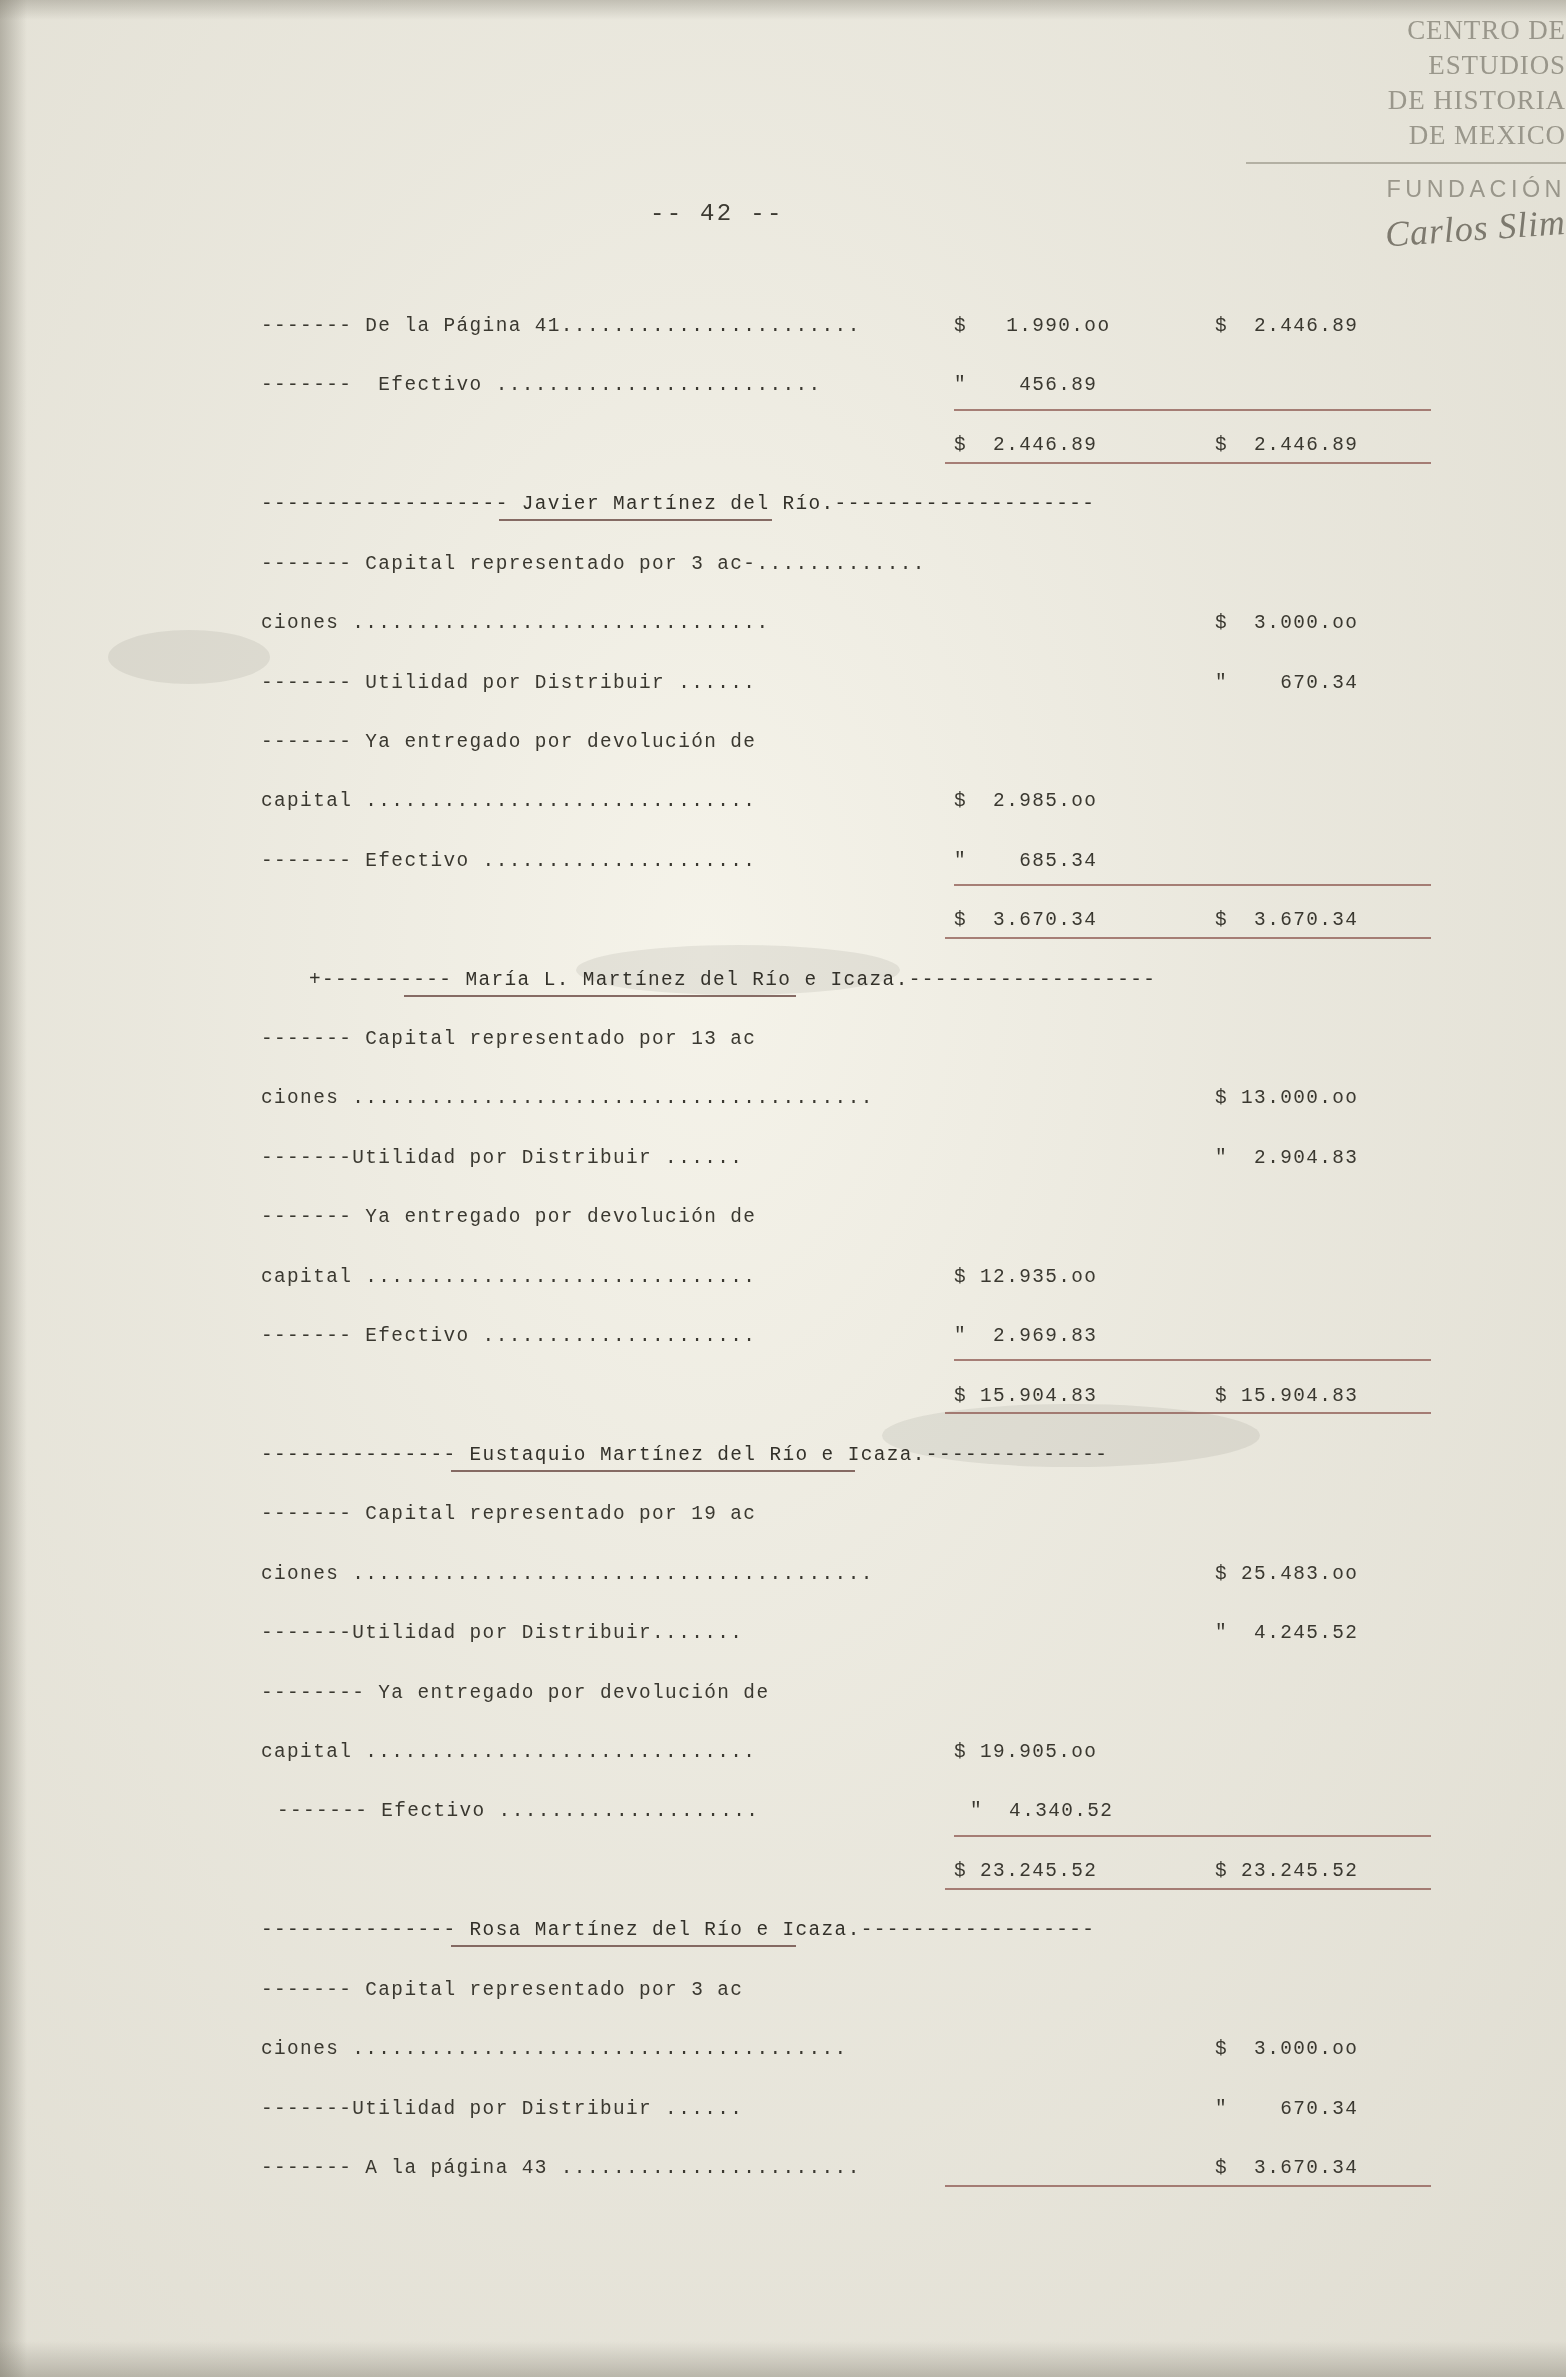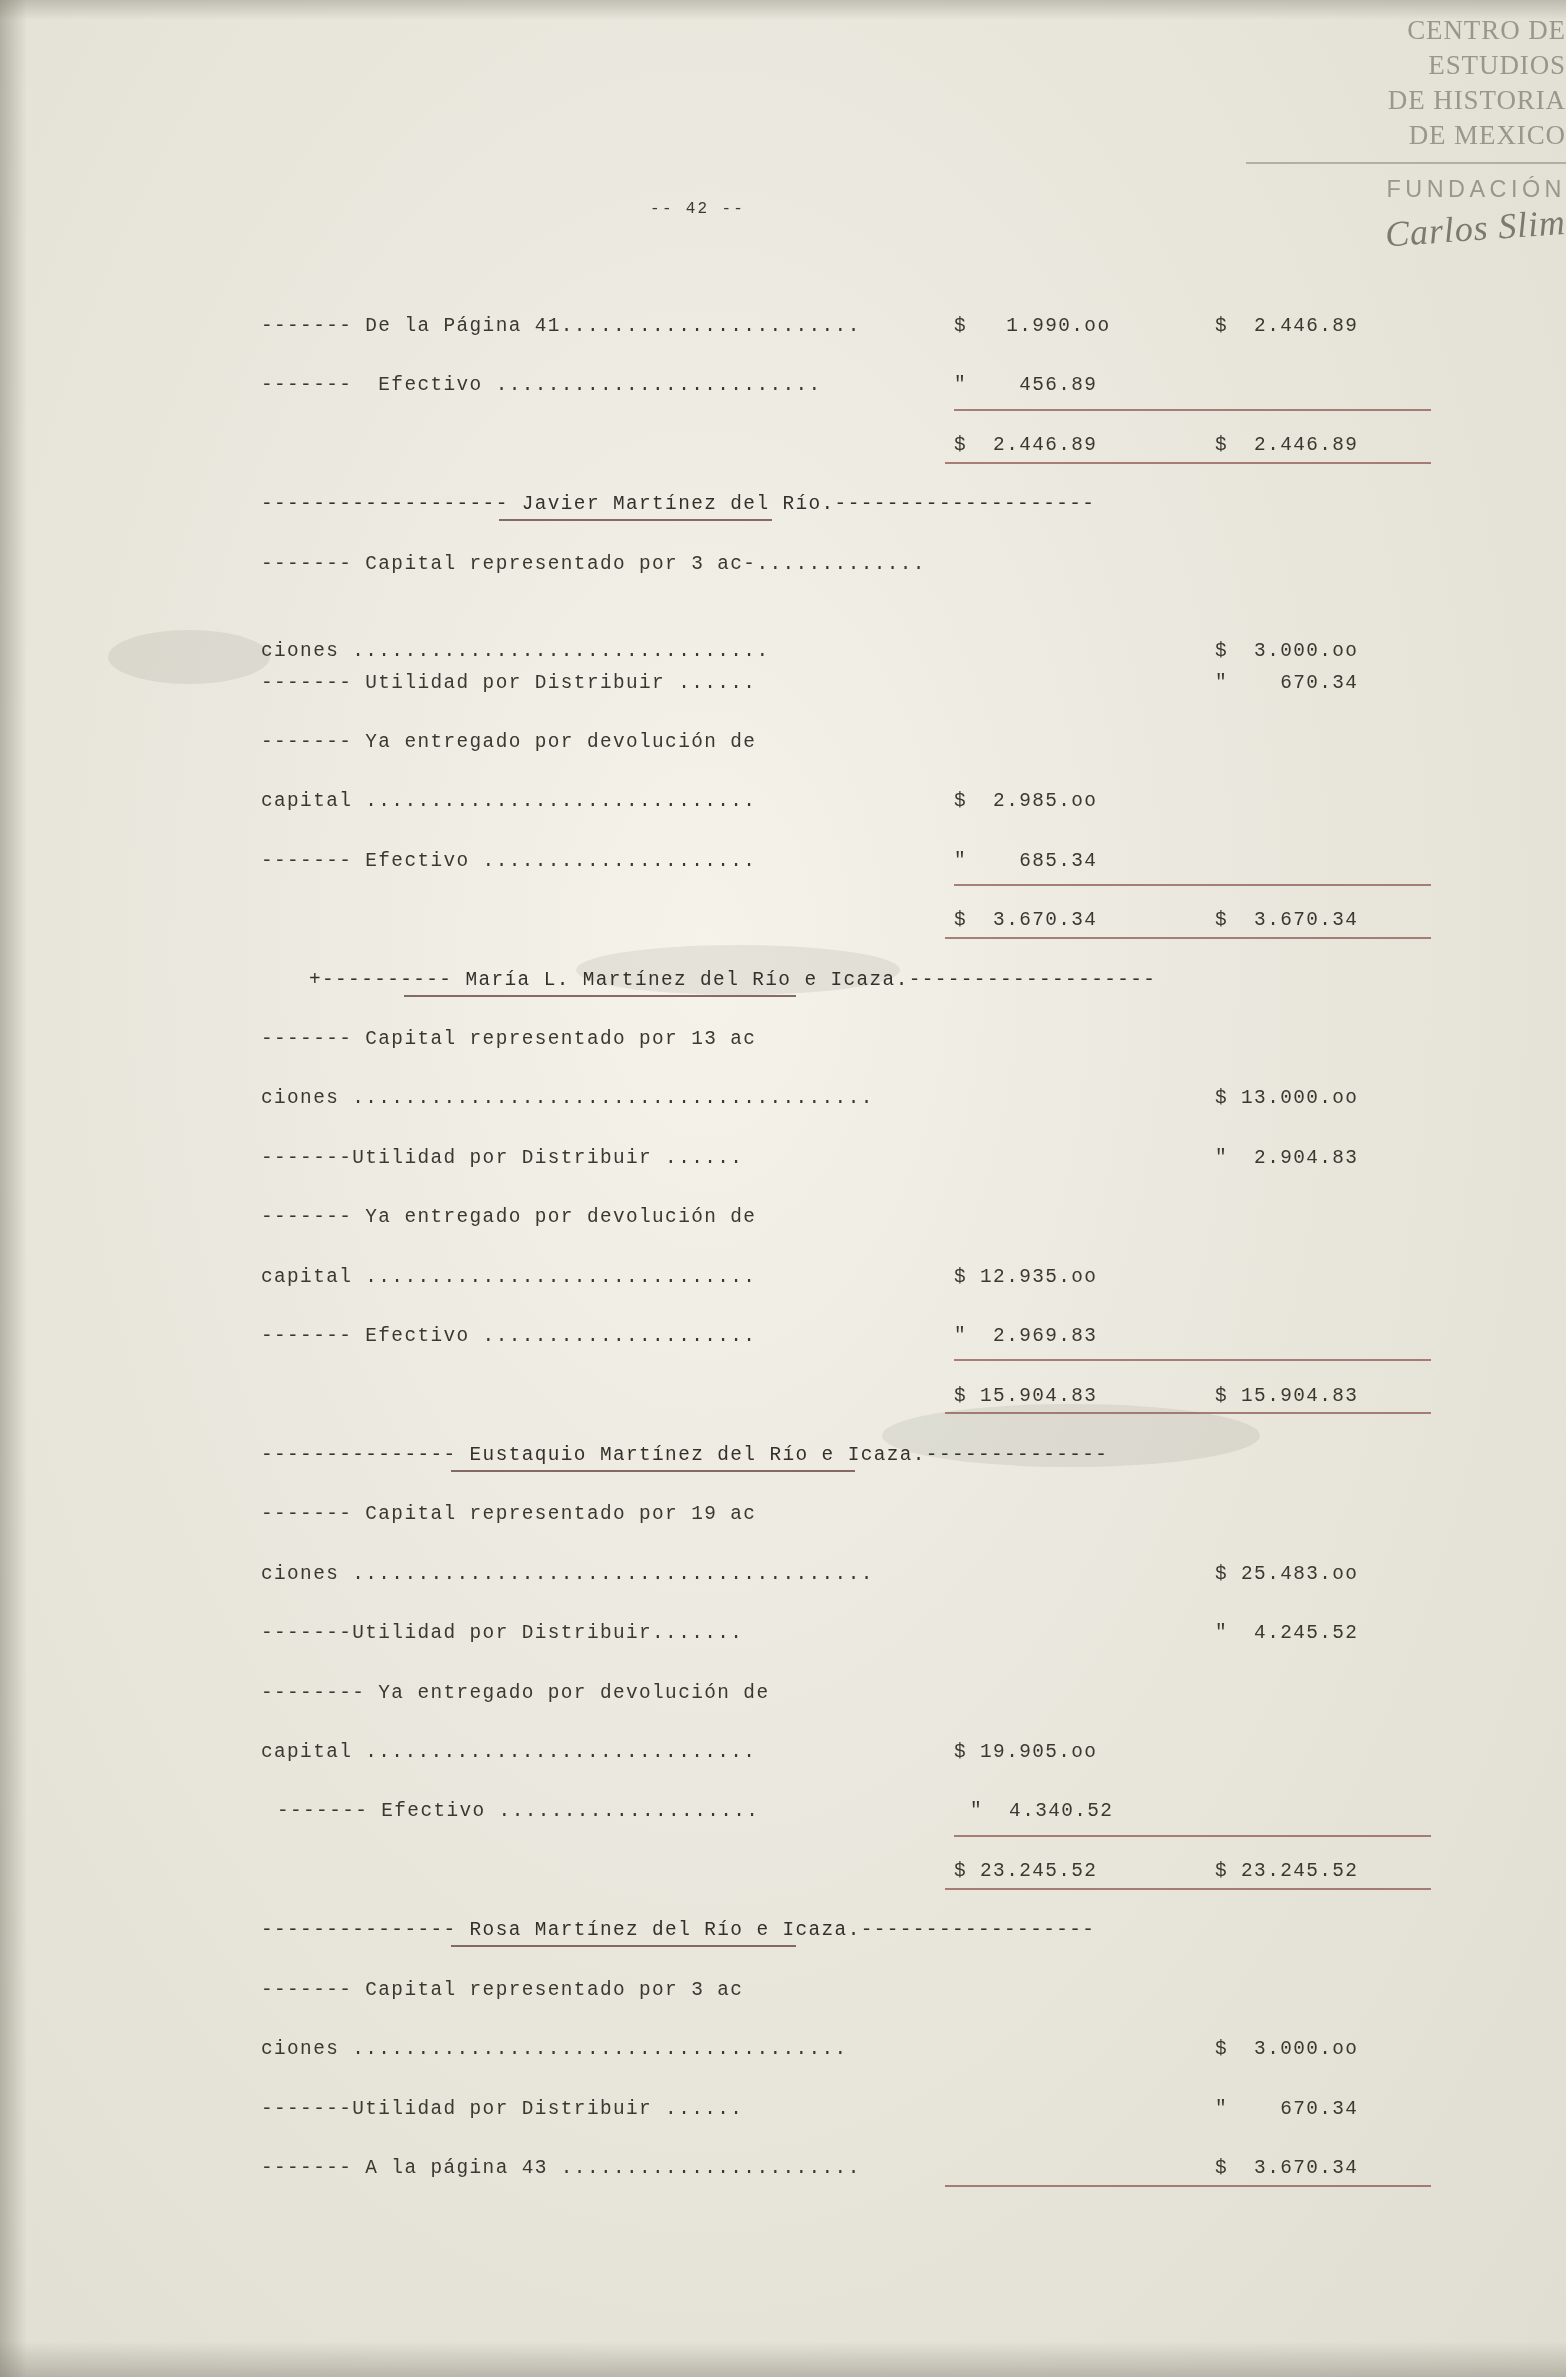"-- 42 --" .page-number { font-size: 16px -> 24px }
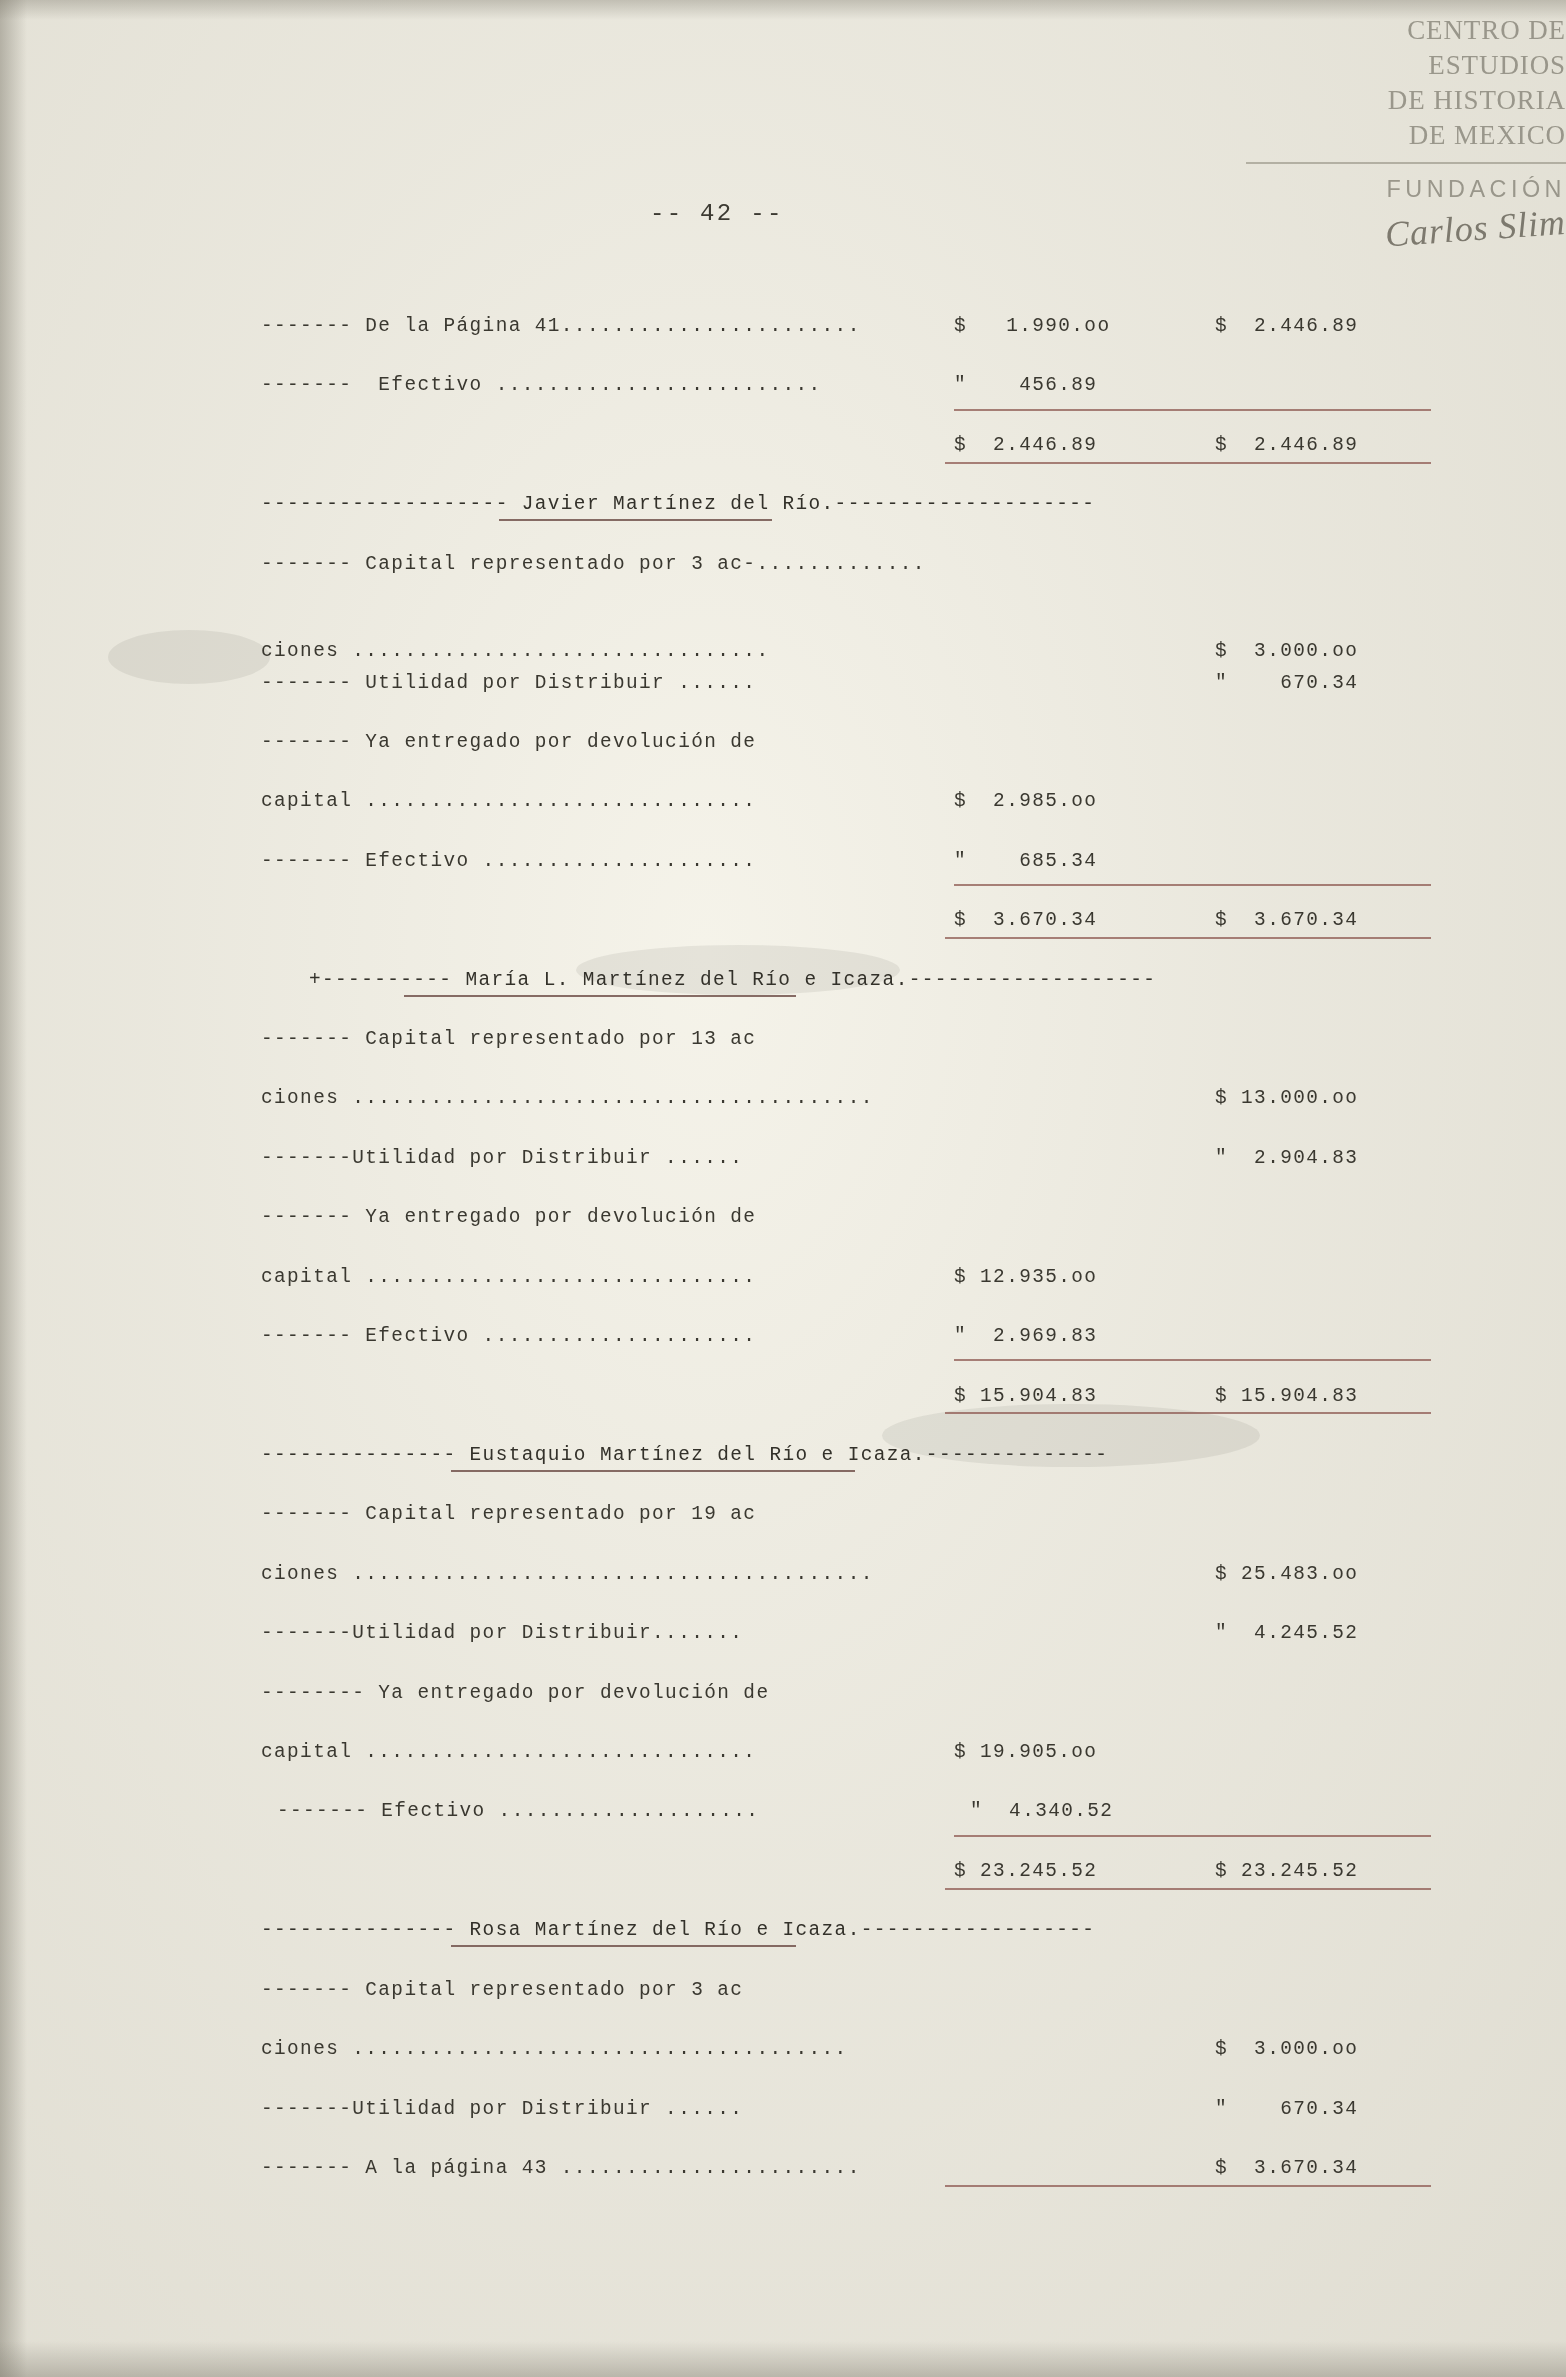"ciones ................................" div.row { margin-top: 28px -> none }
